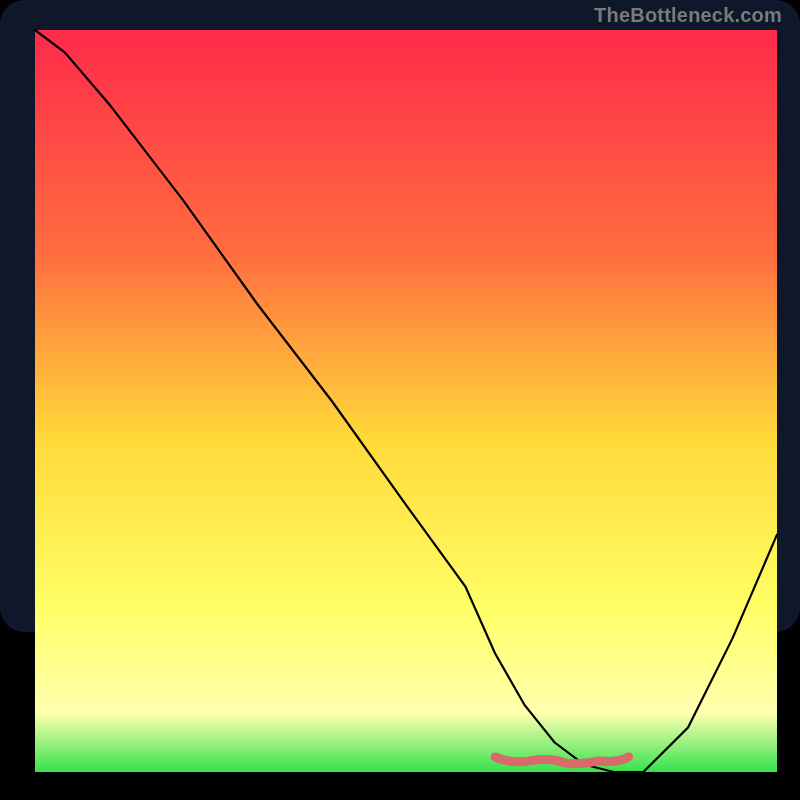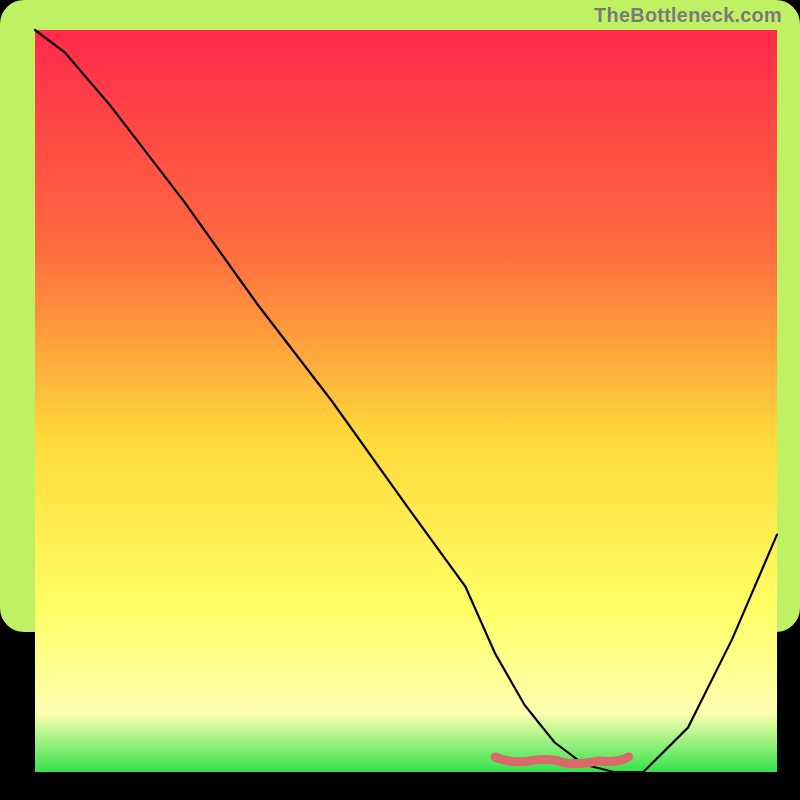"TheBottleneck.com" .frame { background: #bef264 -> #0f172a }
